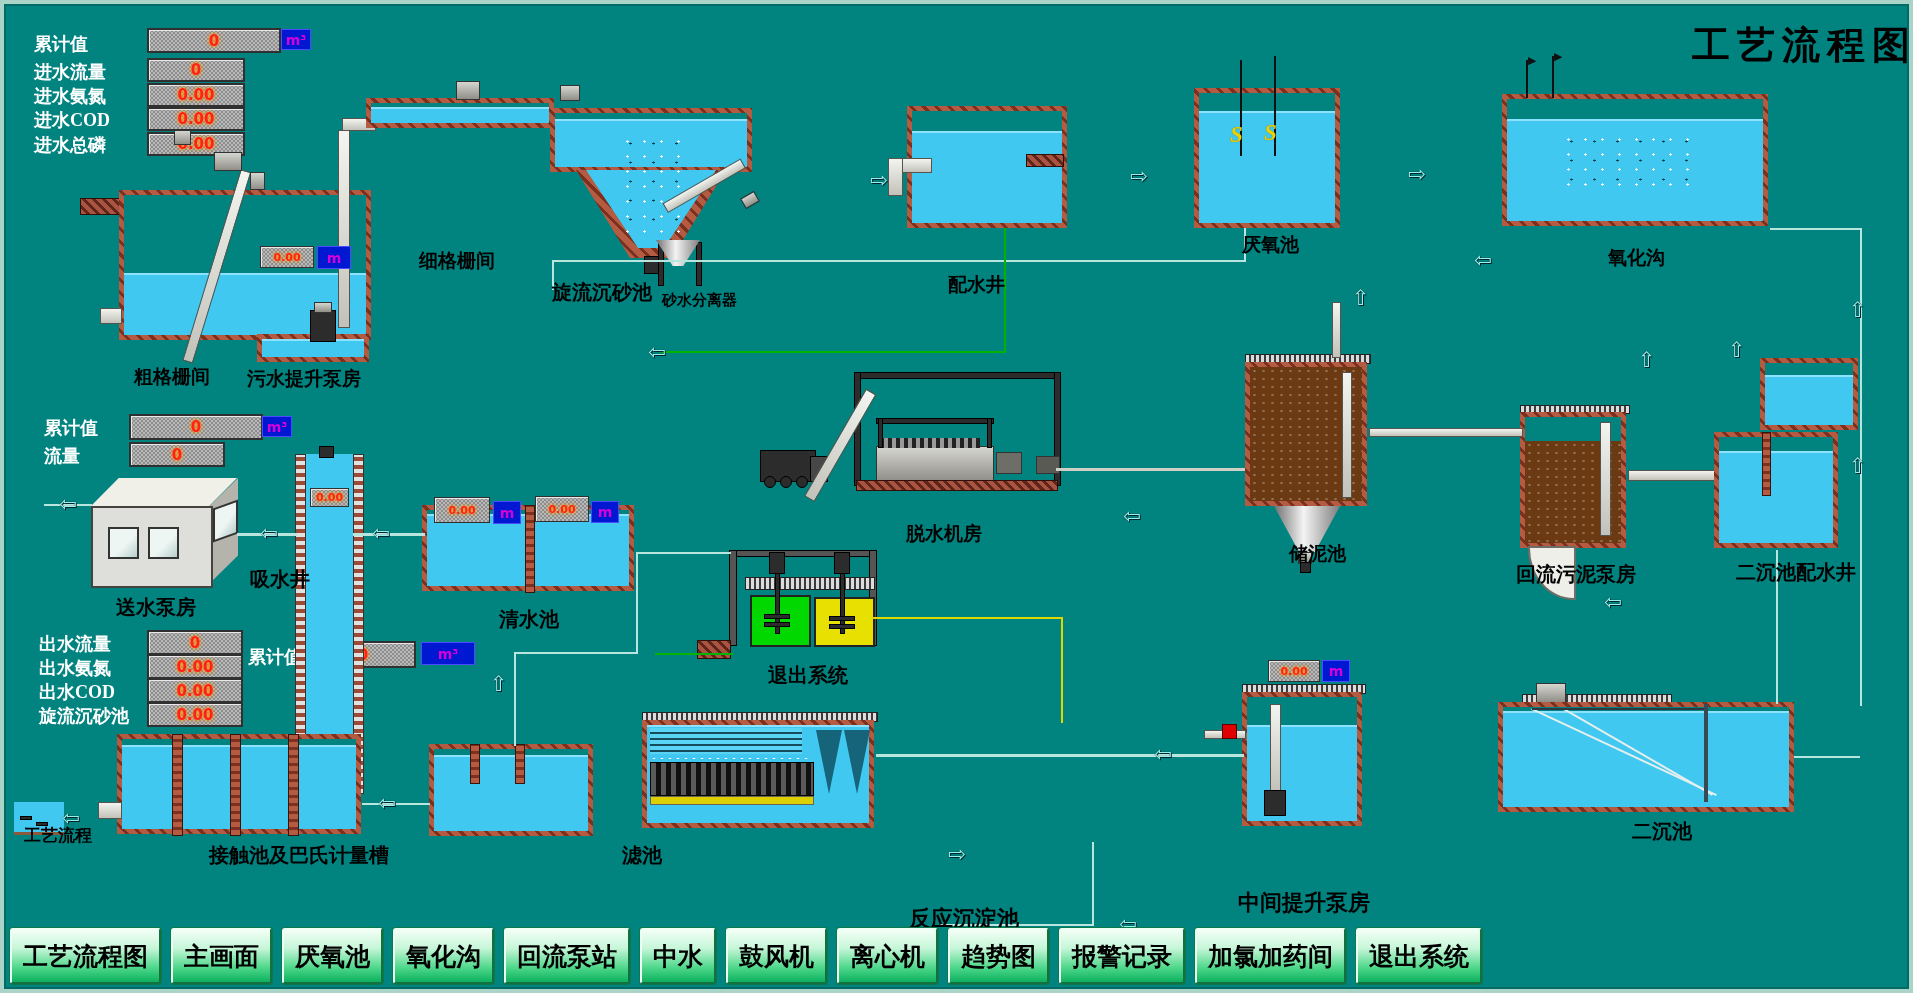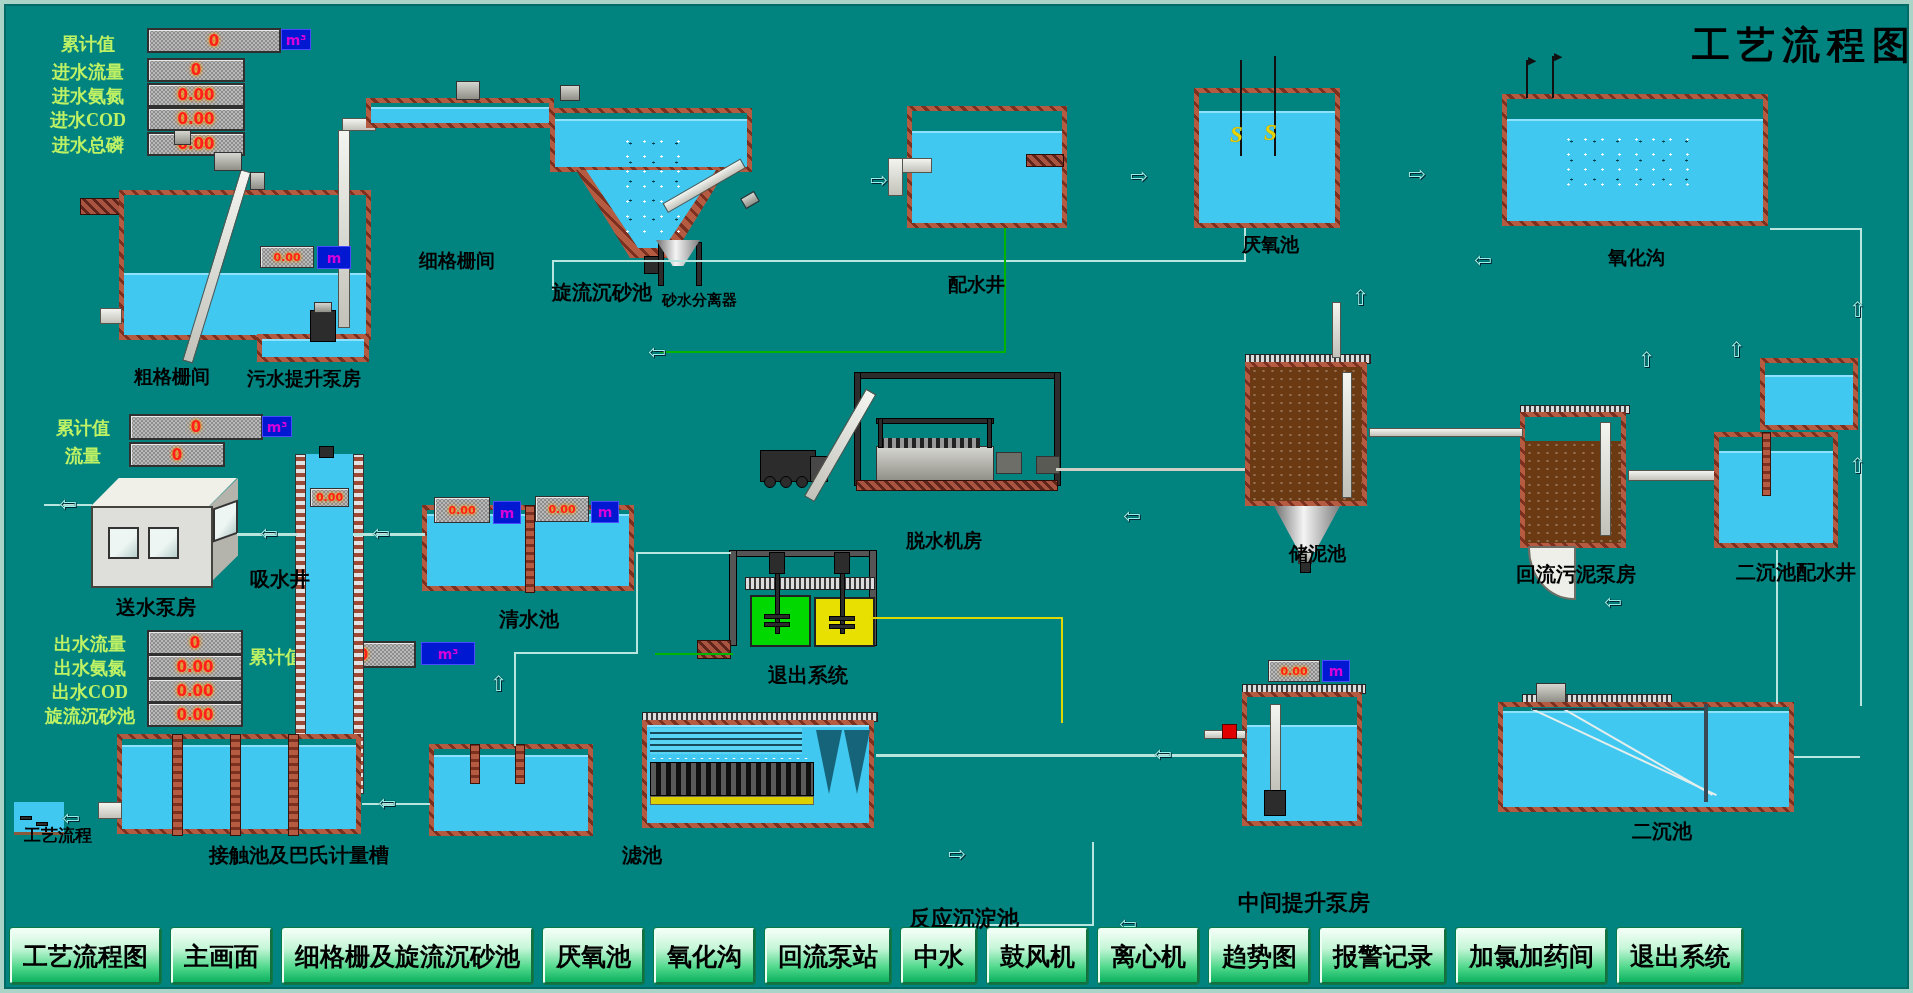"累计值" .plabel { color: #bef264 -> #ffffff; text-align: center -> left }
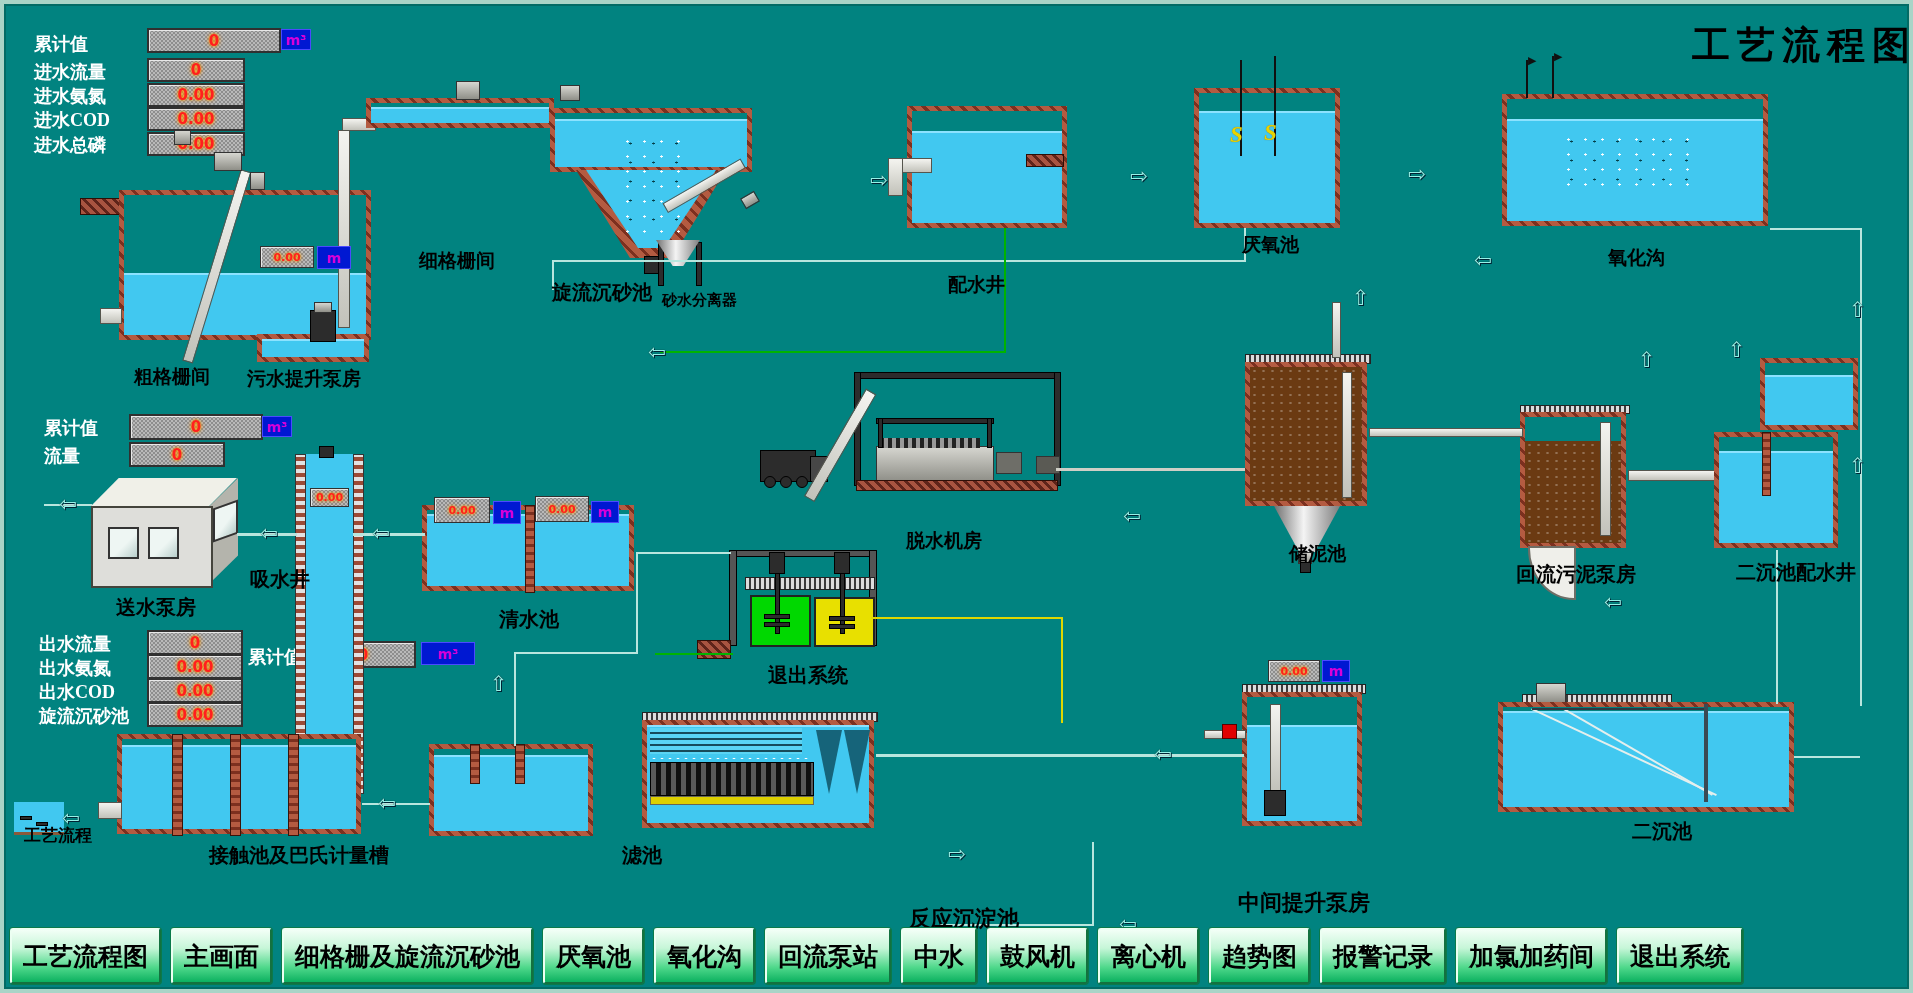"脱水机房" div.lbl { margin-top: 7px -> none }
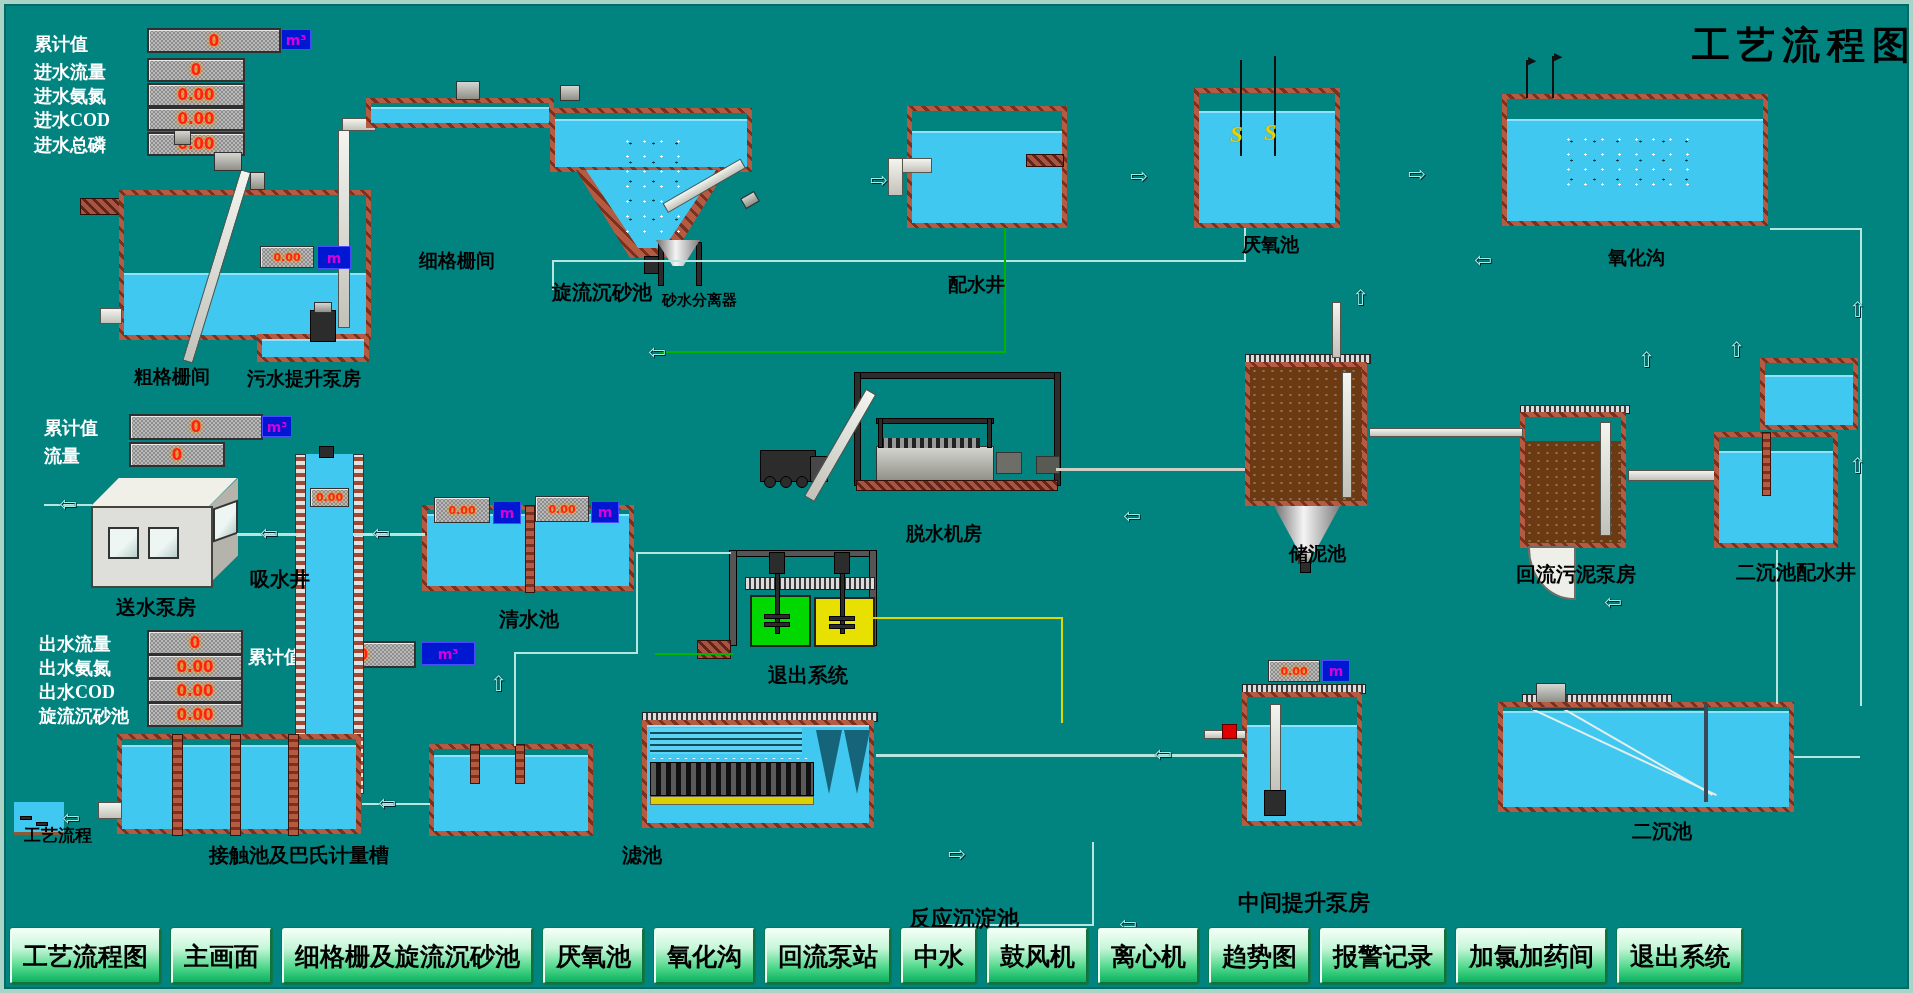"细格栅及旋流沉砂池" div.navbtn { html: <div>细格栅及旋流沉砂池</div> -> none }
